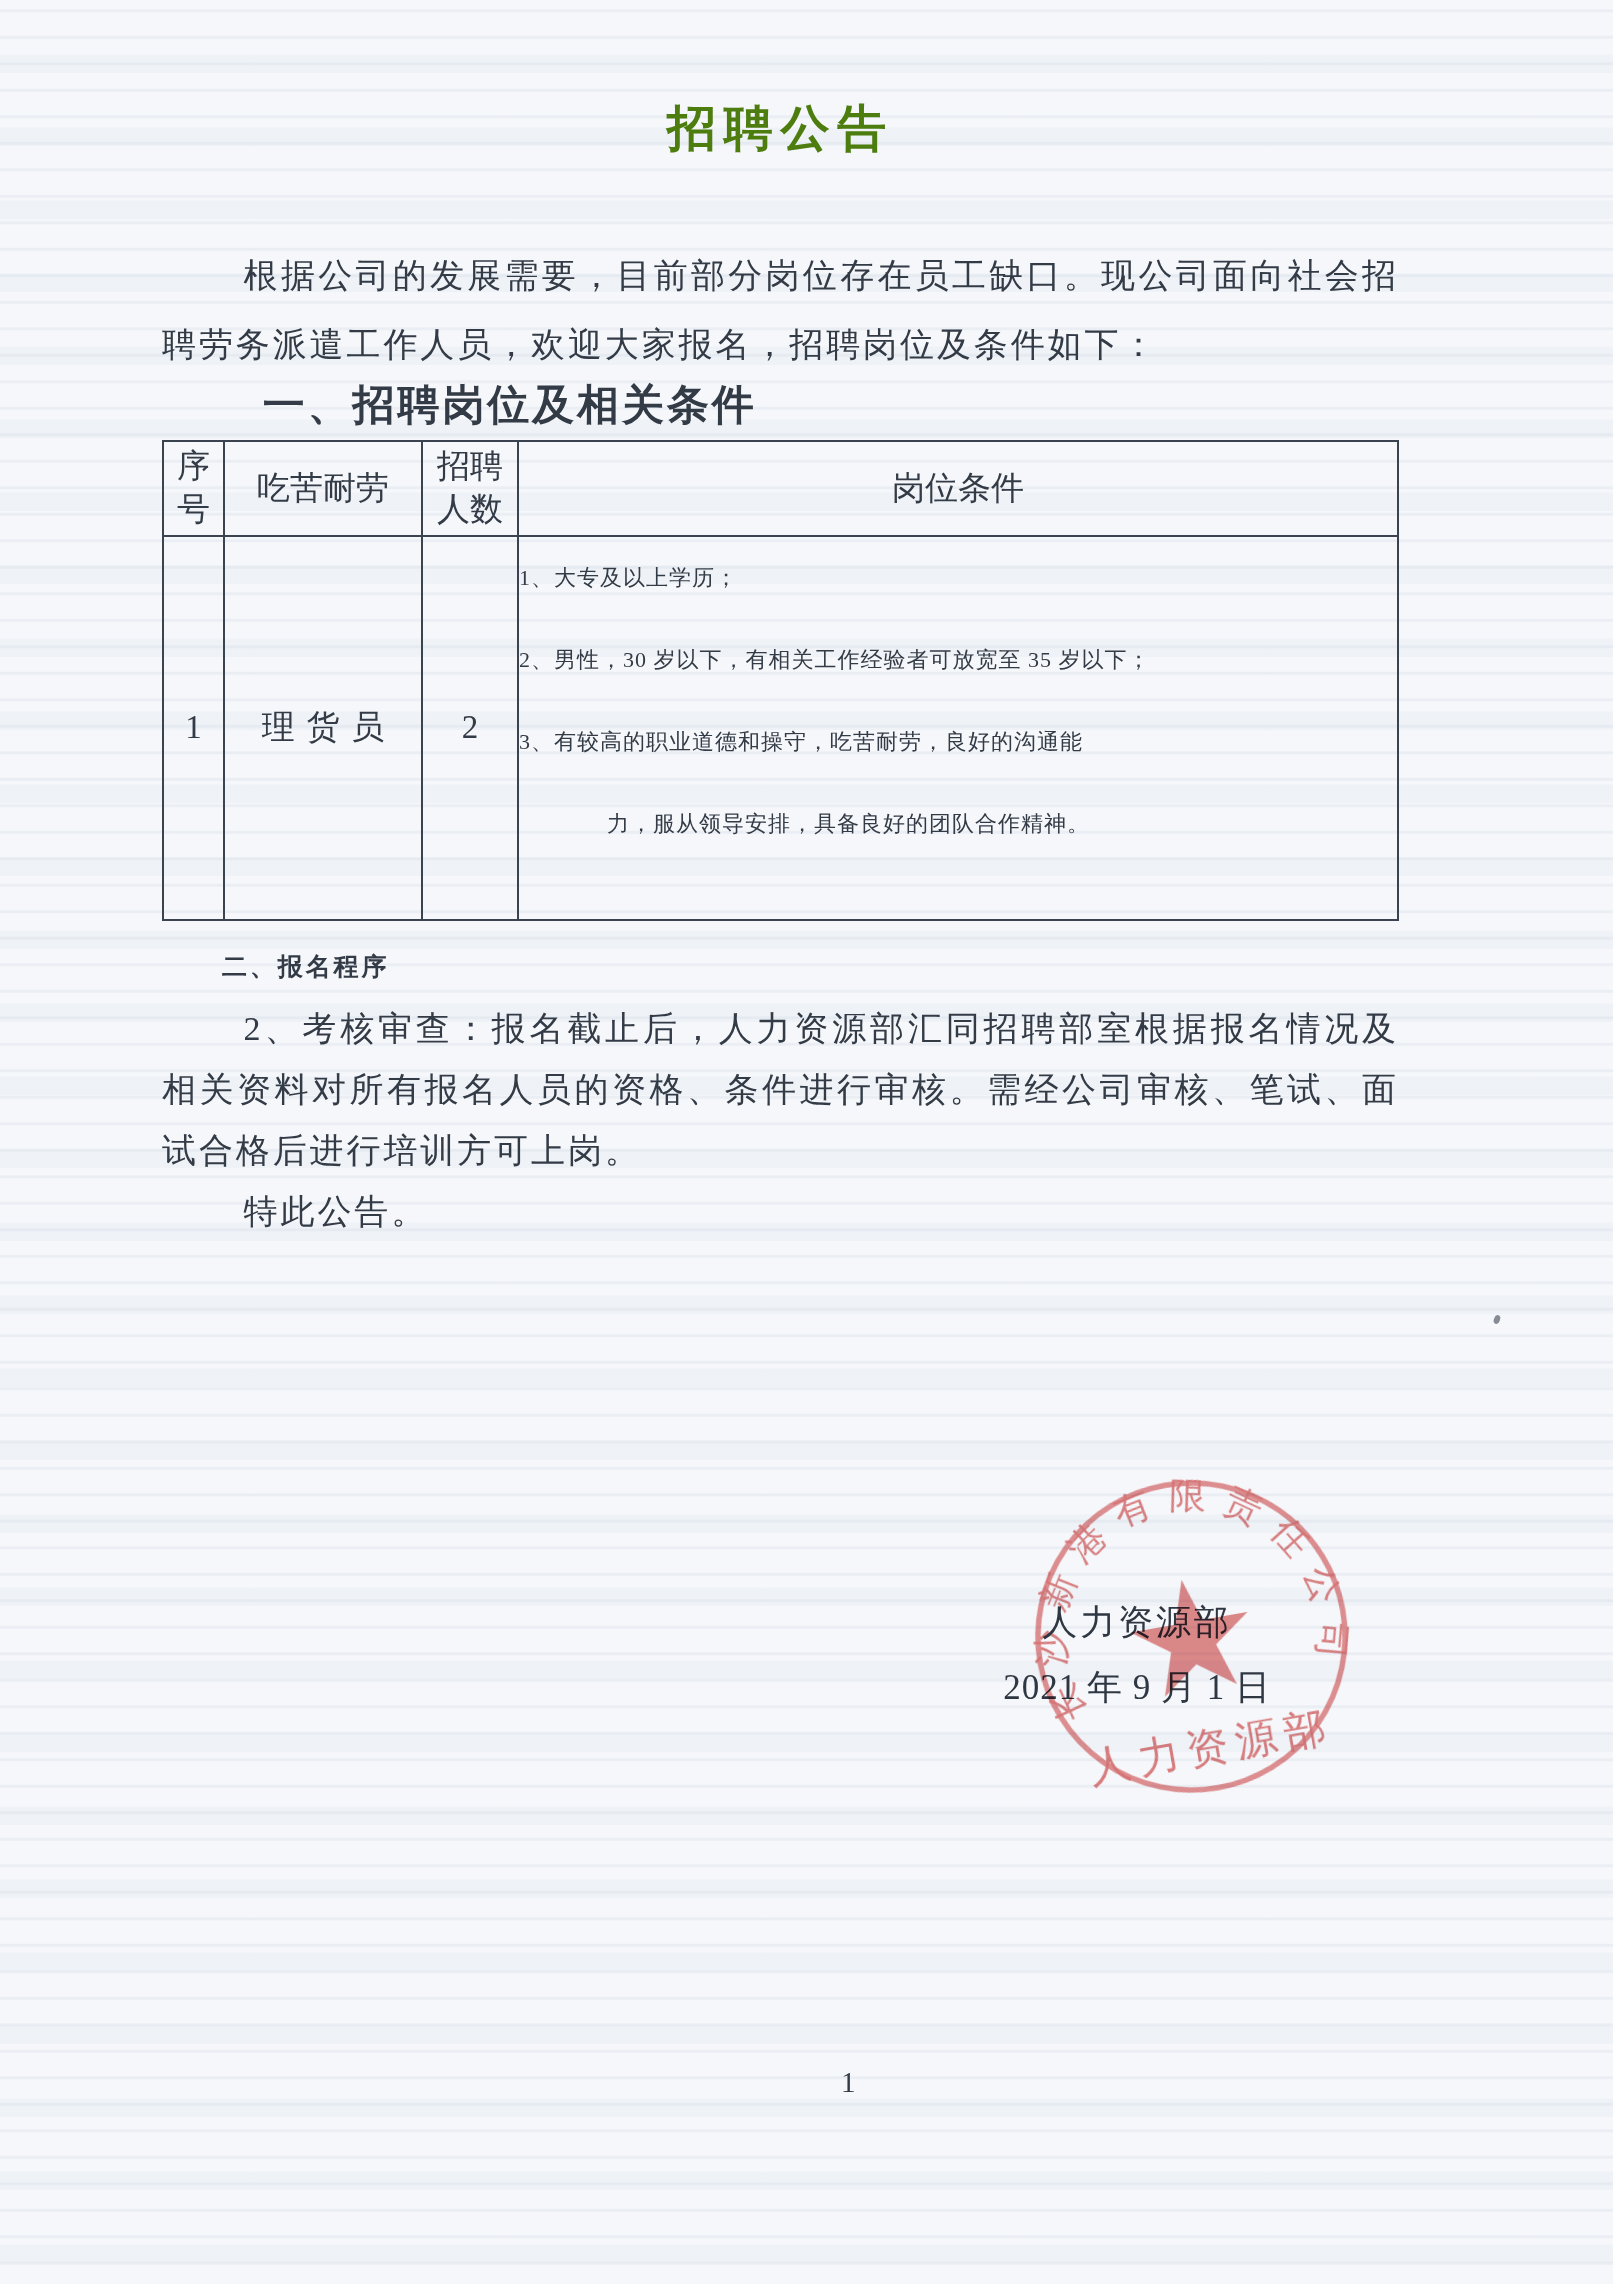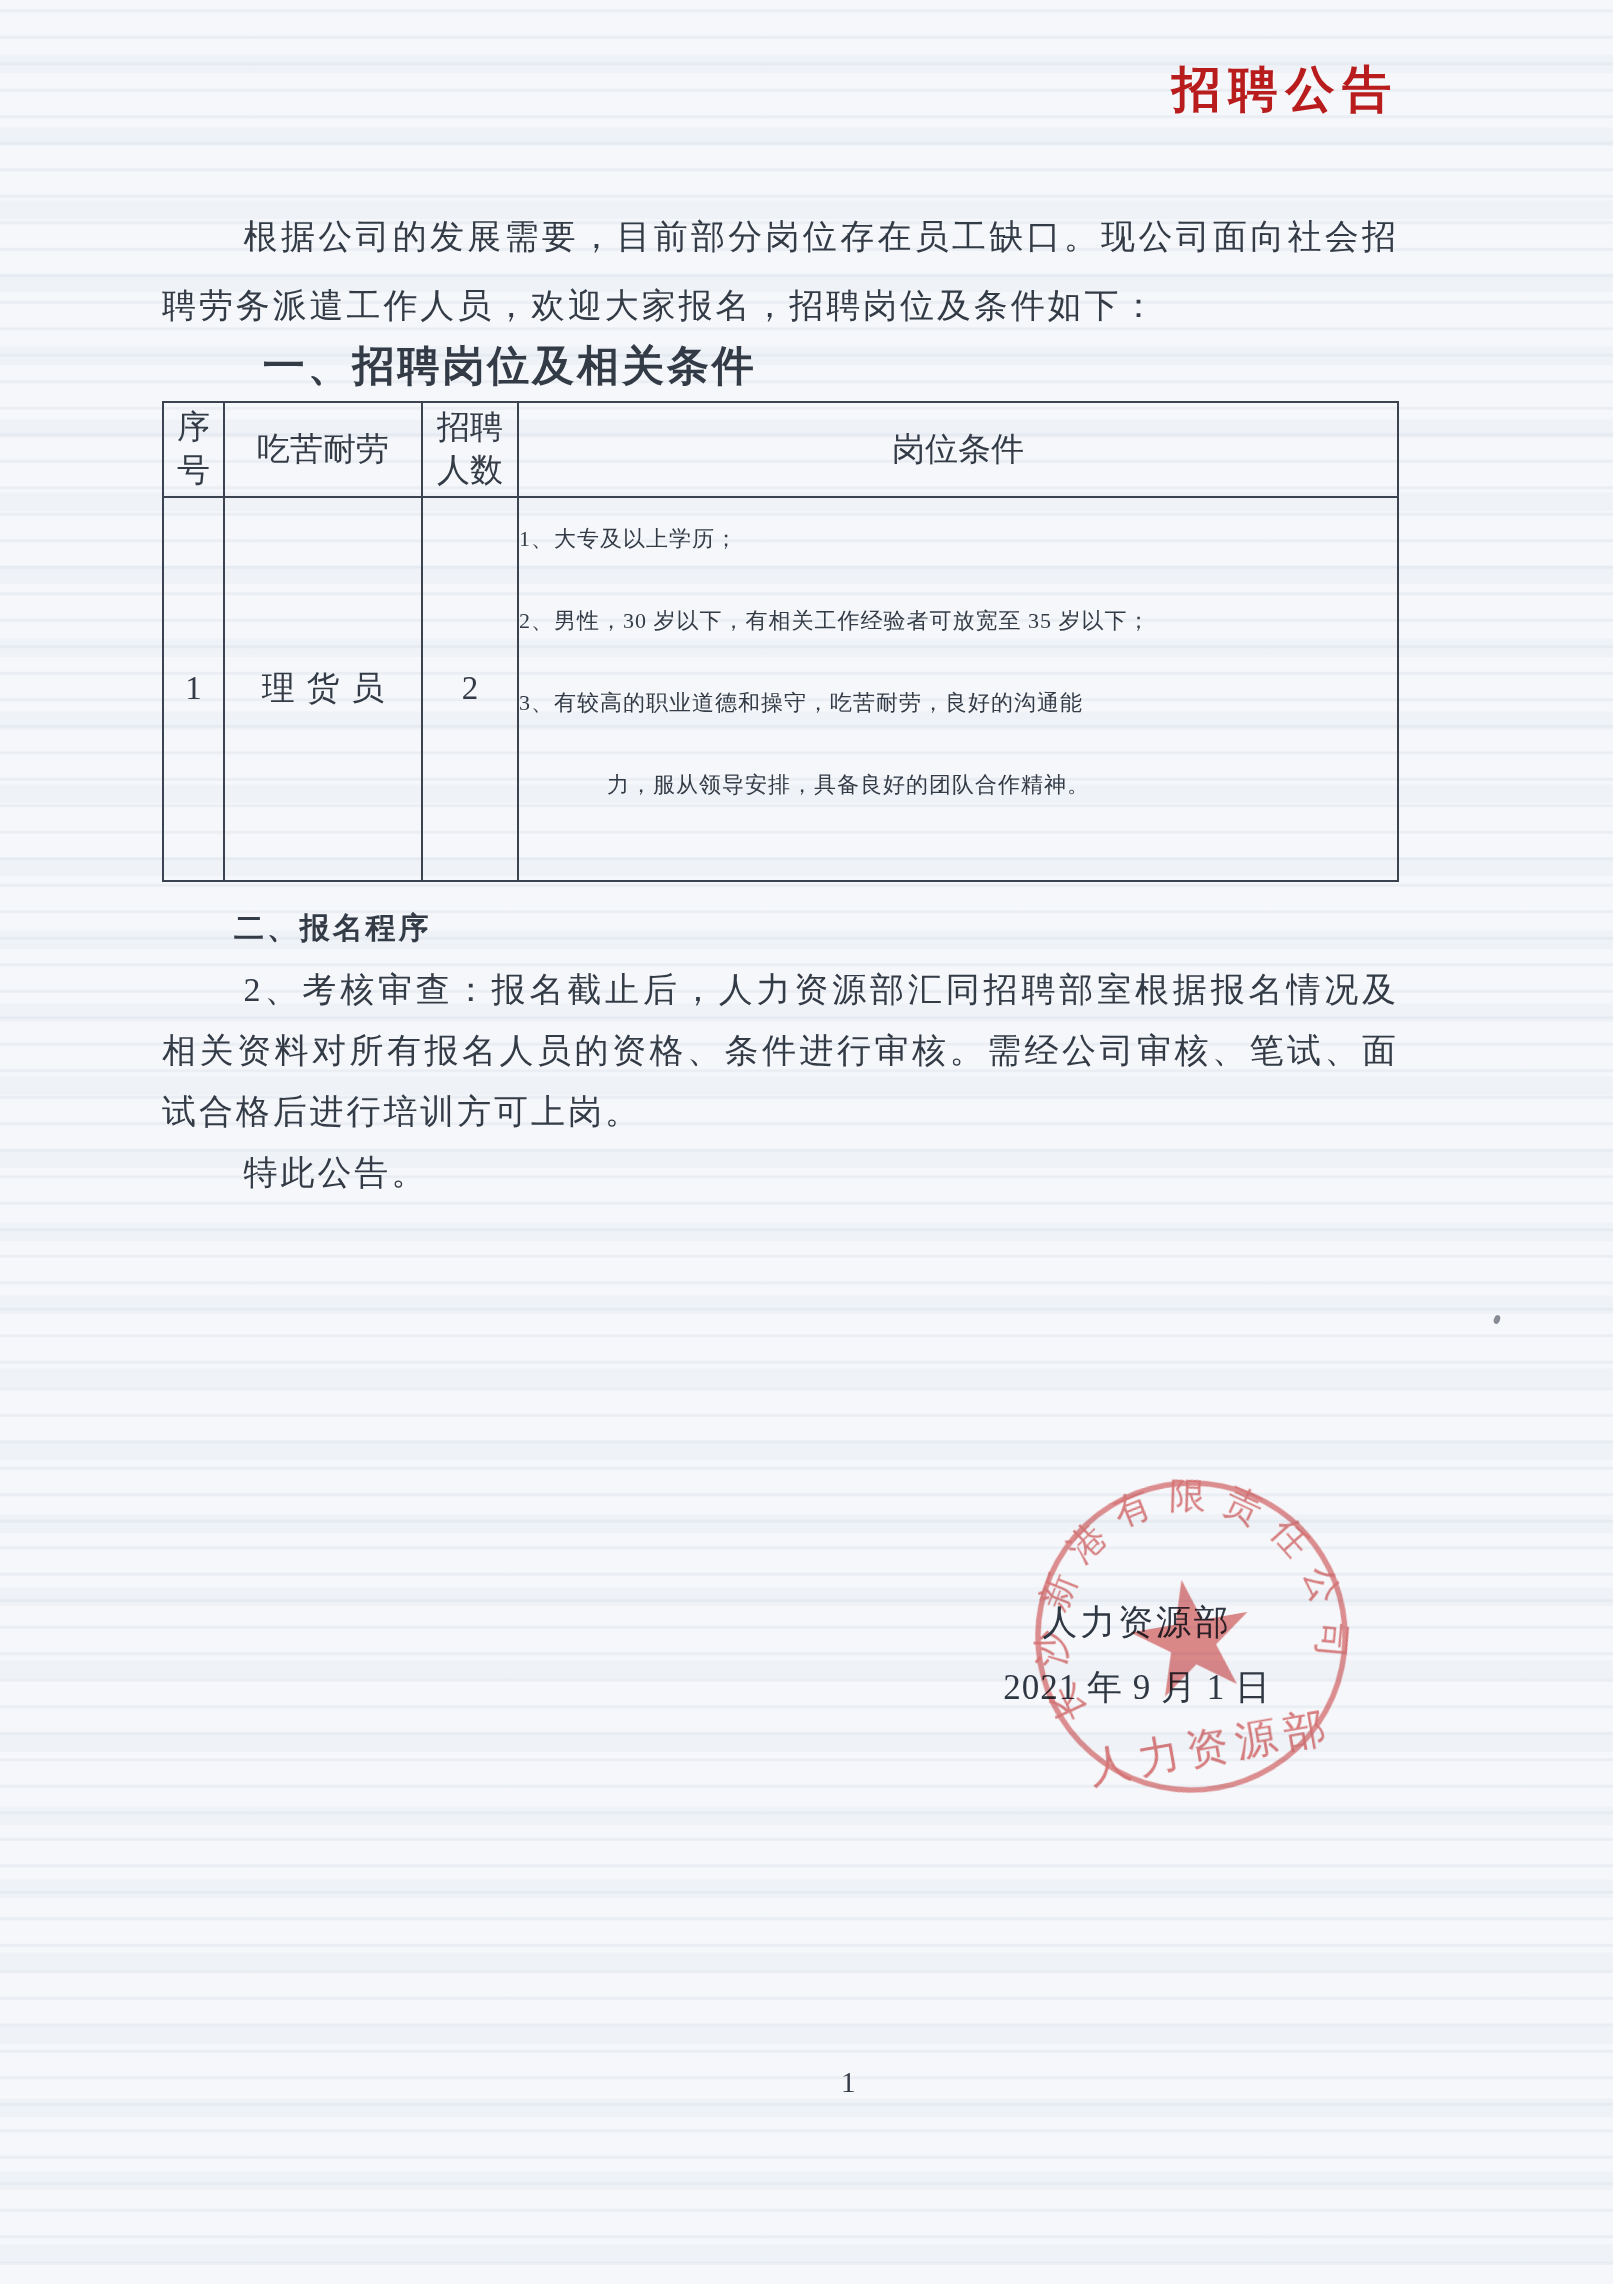"招聘公告" .doc-title { color: #b91c1c -> #4d7c0f; padding-top: 55px -> 94px; text-align: right -> center }
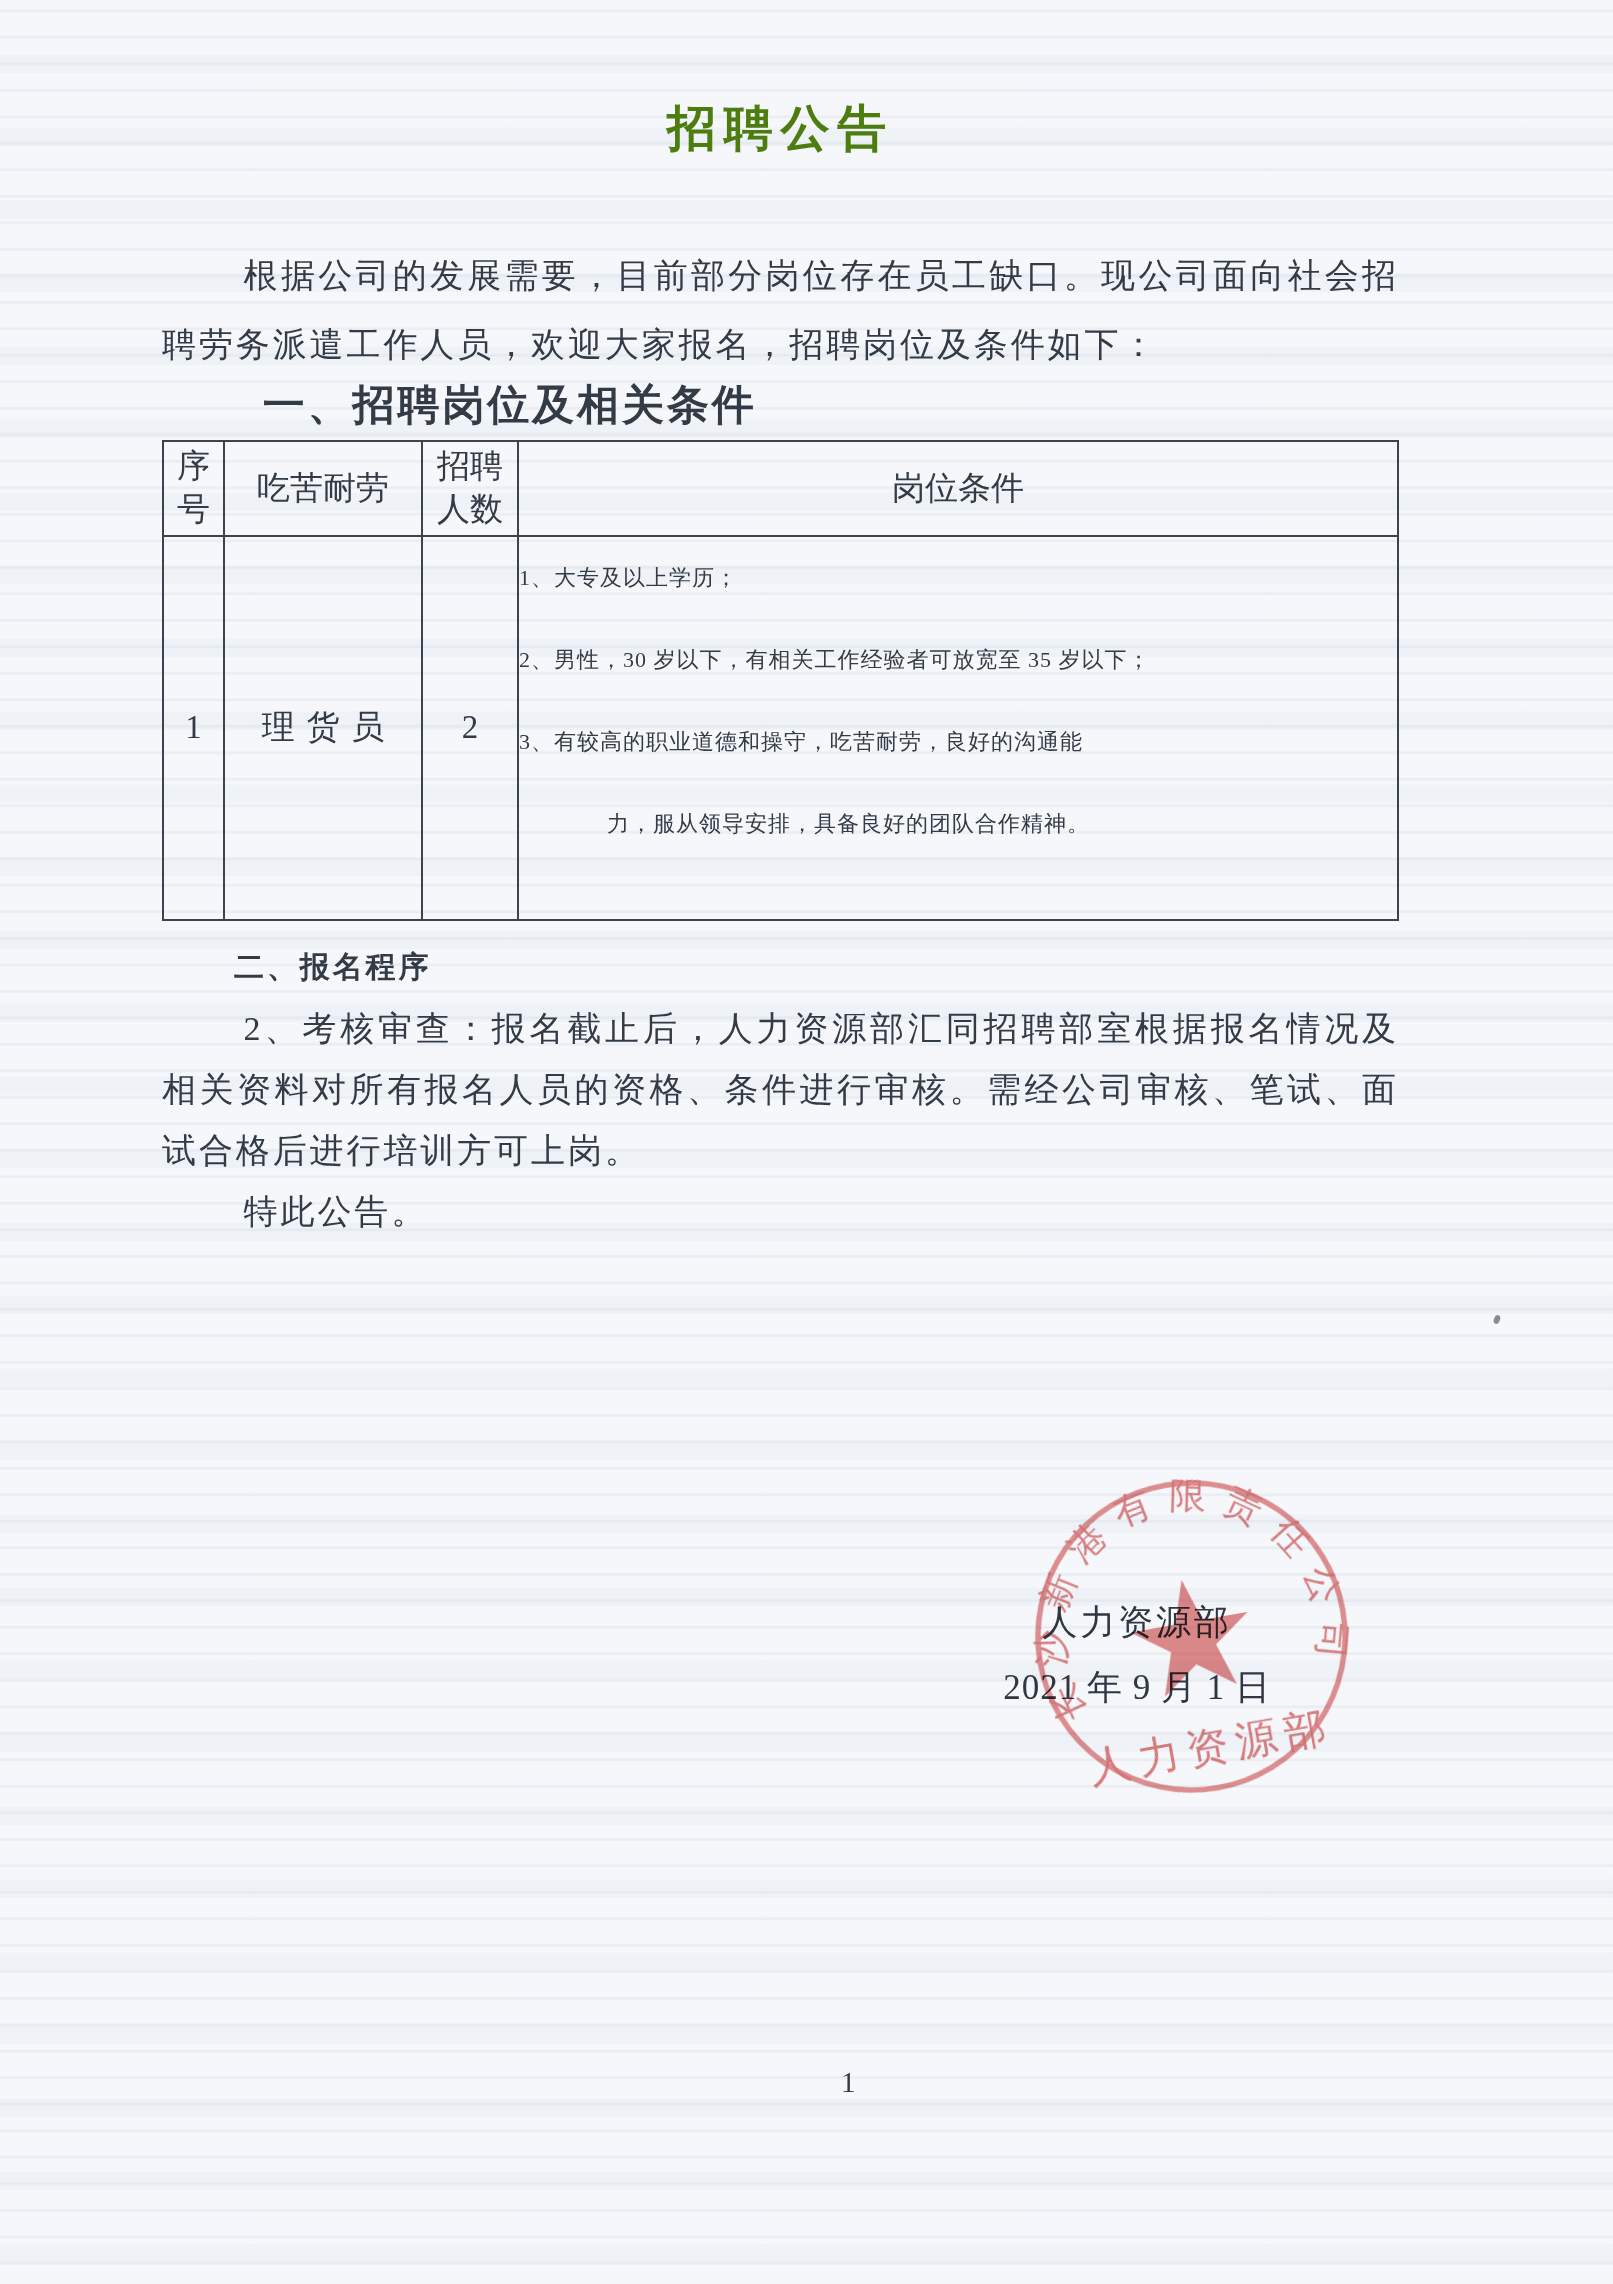"二、报名程序" .sec2-heading { font-size: 30px -> 25px }
